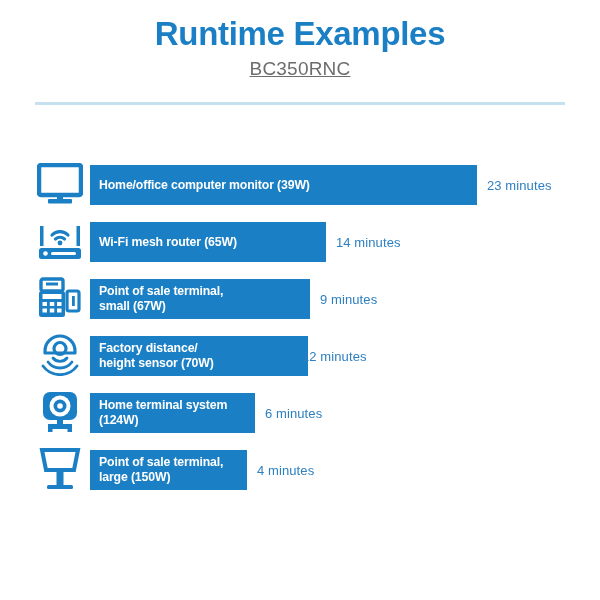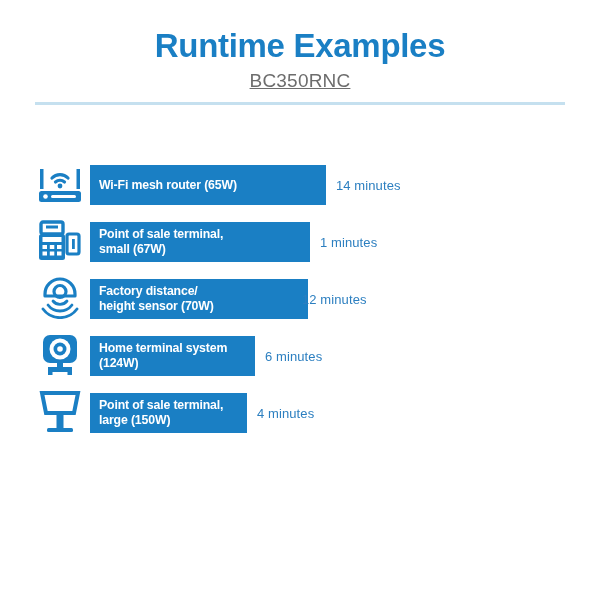"Runtime Examples" .header { padding-top: 28px -> 16px }
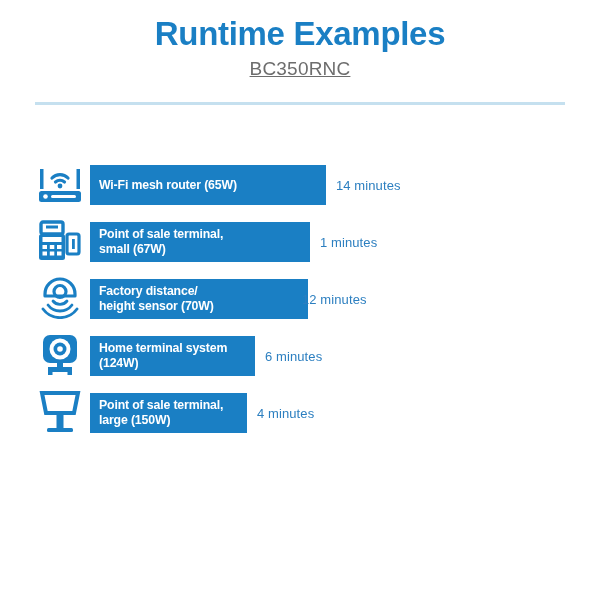"Home/office computer monitor (39W)" div.row { html: none -> <div> <div> <svg> <rect></rect> <rect></rect> <rect></rect> </svg> </div> <div> <span>Home/office computer monitor (39W)</span> </div> <div>23 minutes</div> </div> }
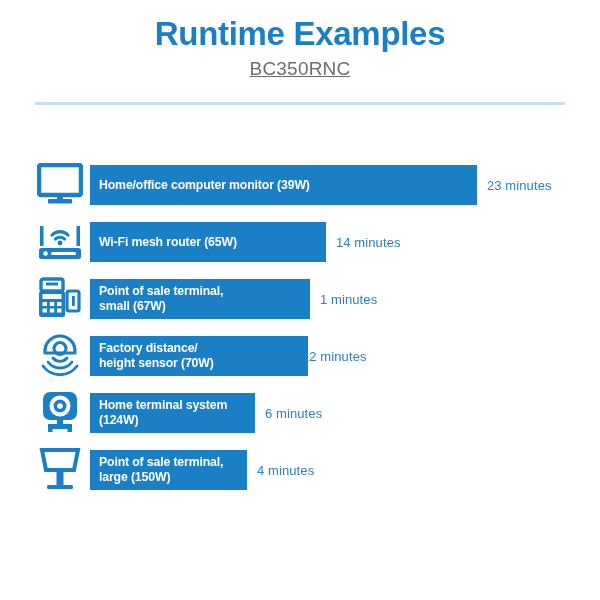"1 minutes" div.value-label { text: 1 -> 9 }
